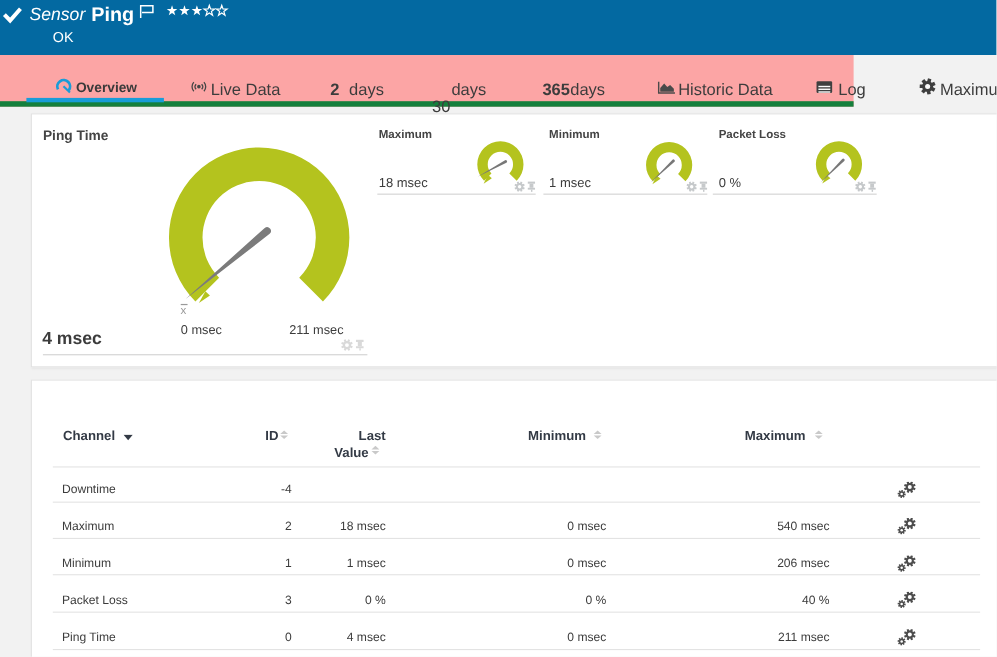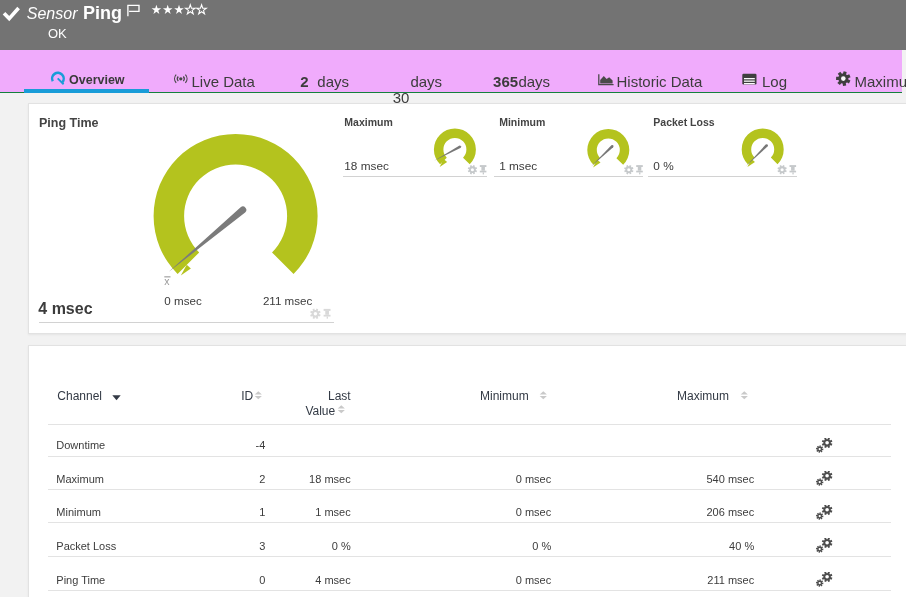"Sensor" .topbar { background: #737373 -> #0369a1 }
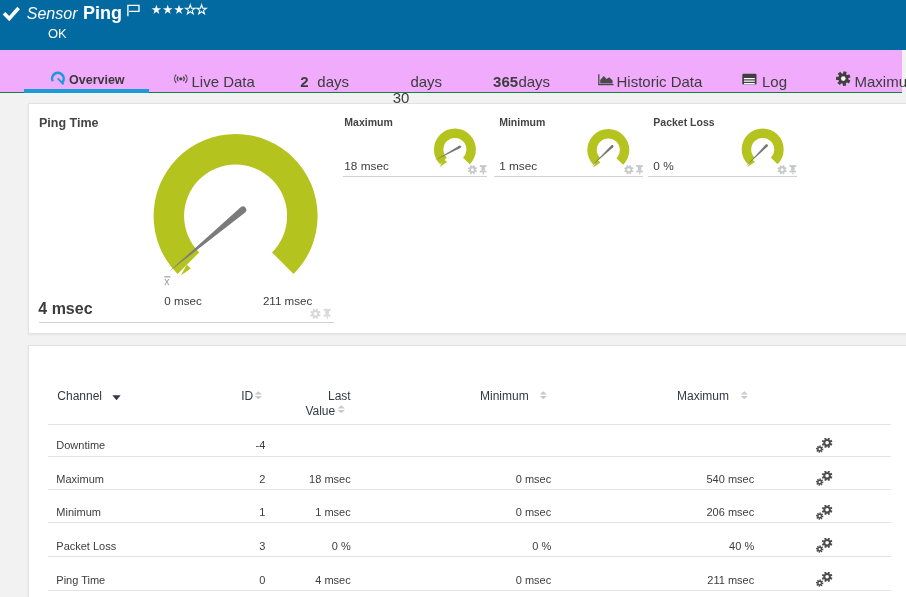"Overview" .tabbar { background: #f0abfc -> #fca5a5; border-bottom: 1px solid #15803d -> 5px solid #15803d; width: 902px -> 776px }
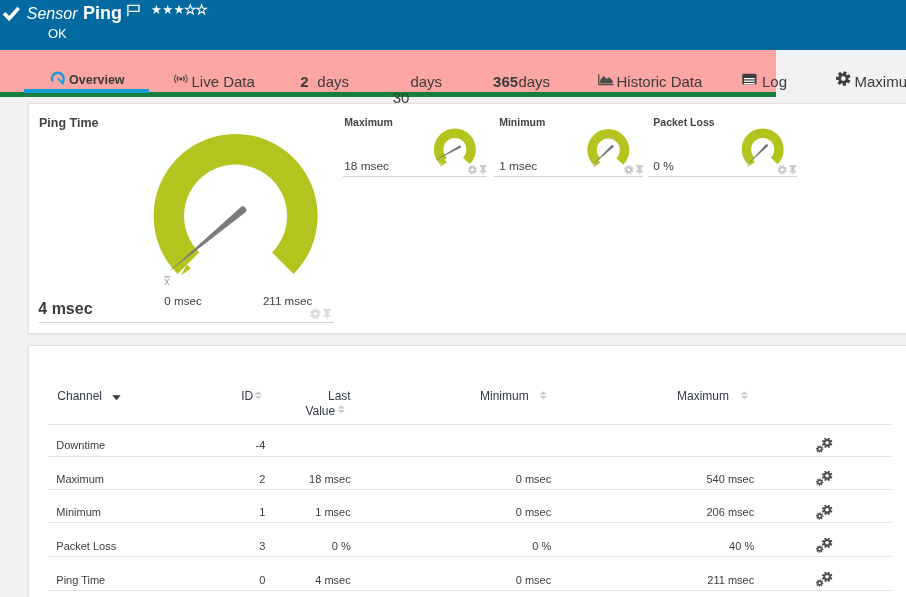"Channel" .th { font-weight: normal -> bold }
